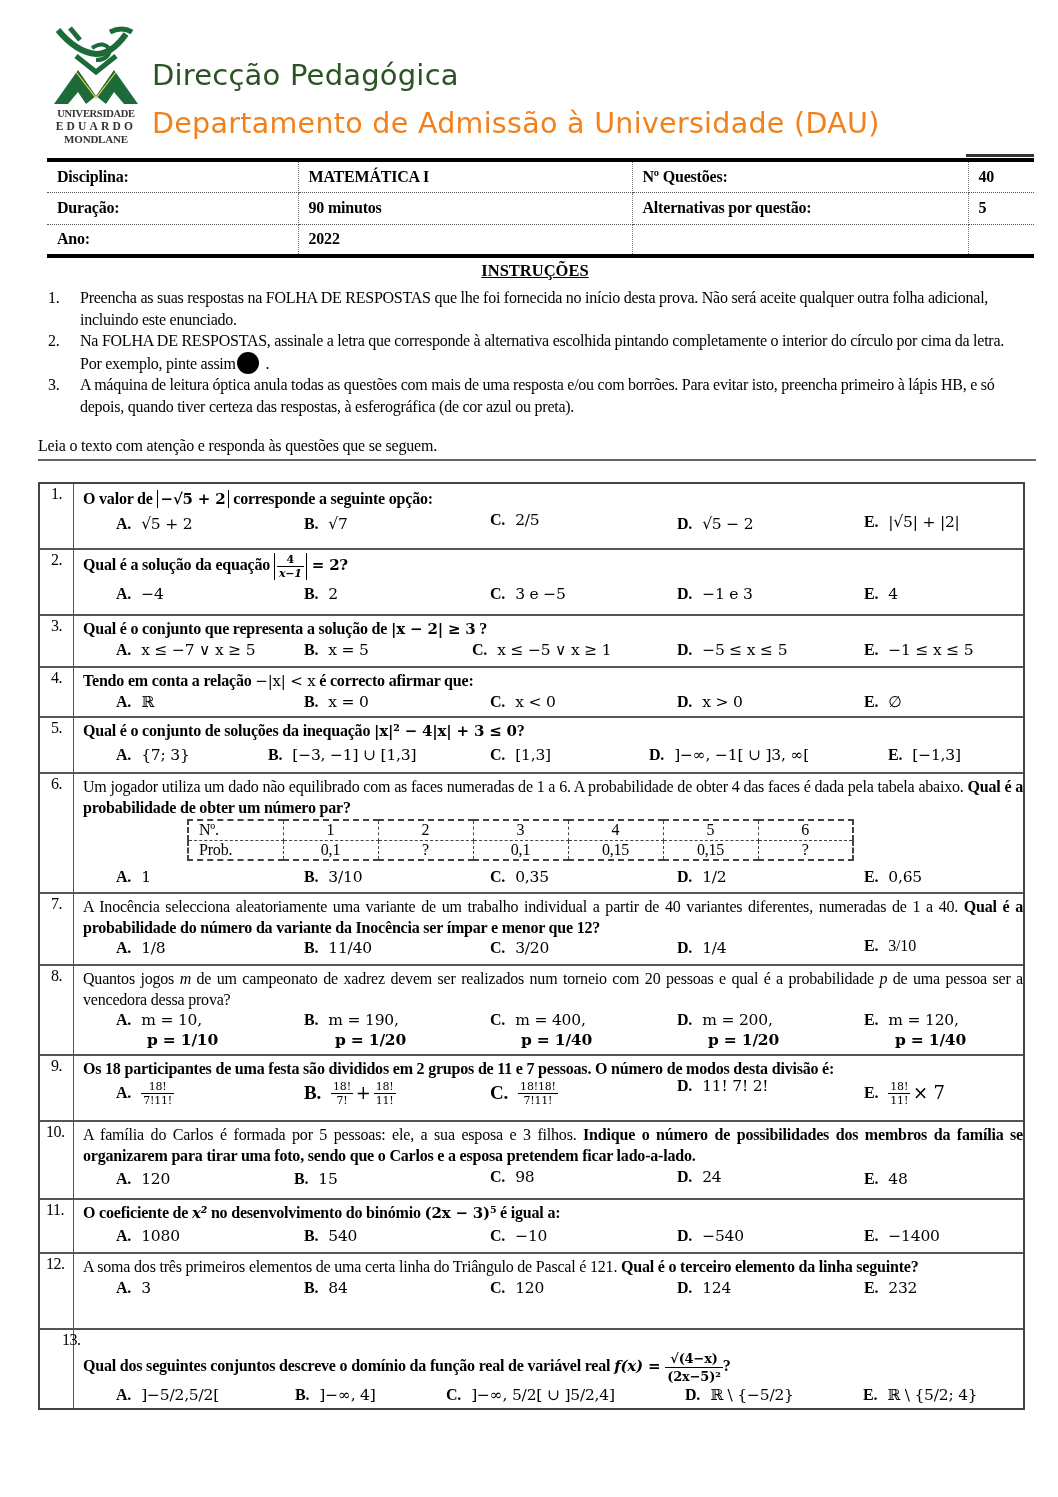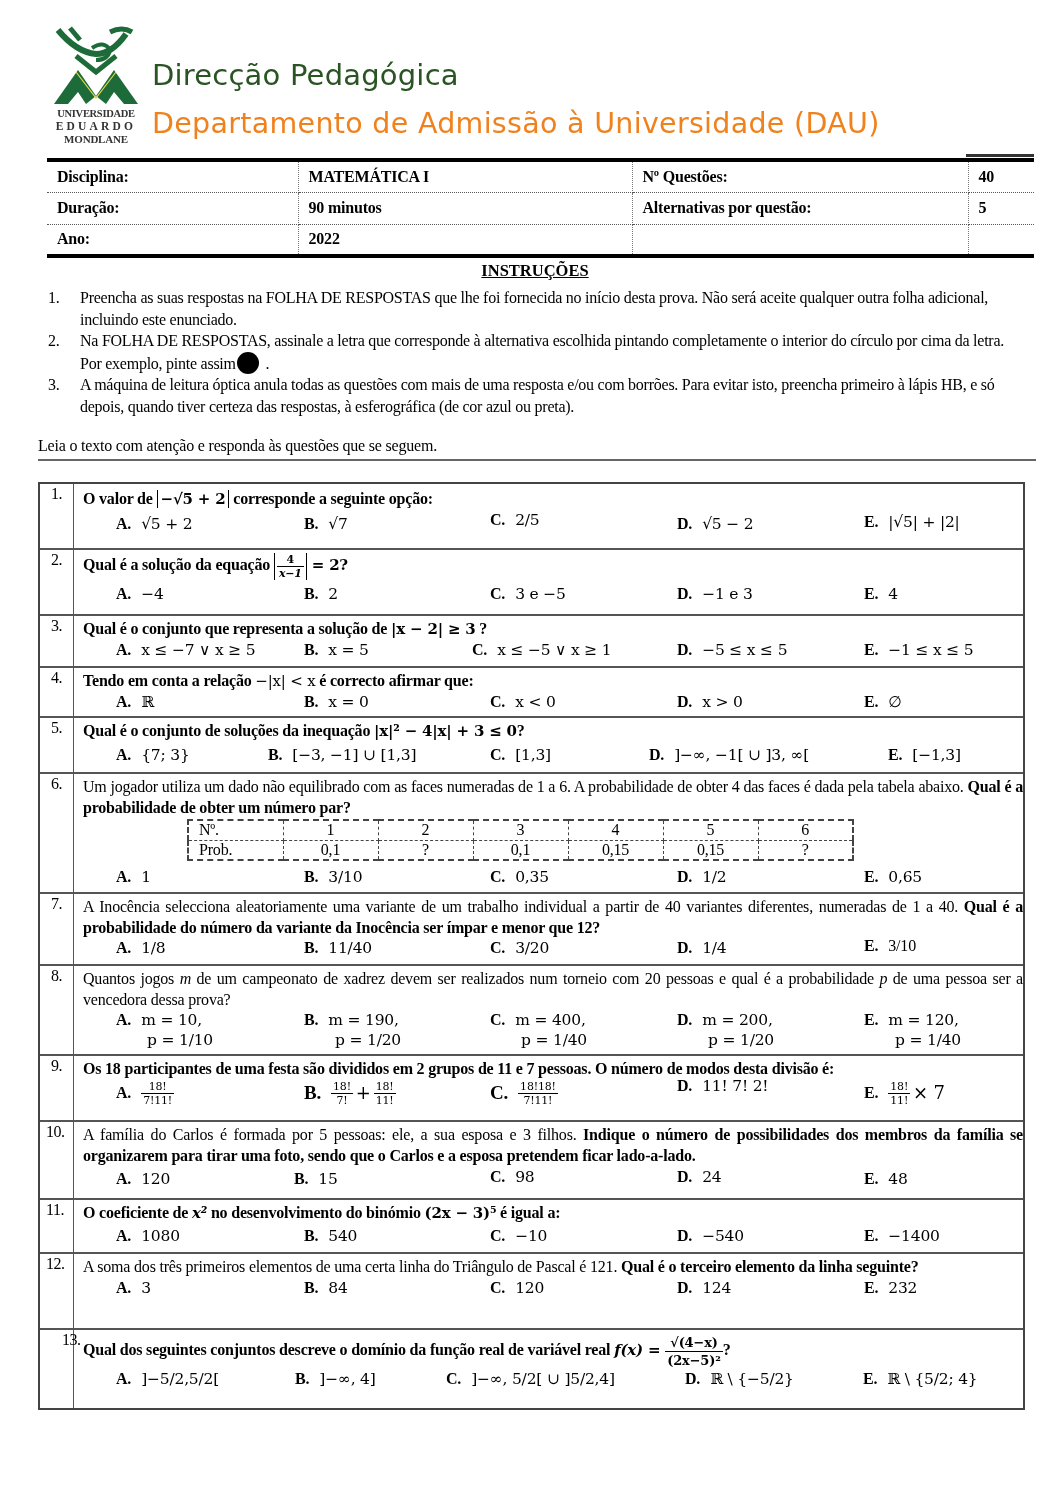"p = 1/10" .opt .sub { font-weight: none -> bold }
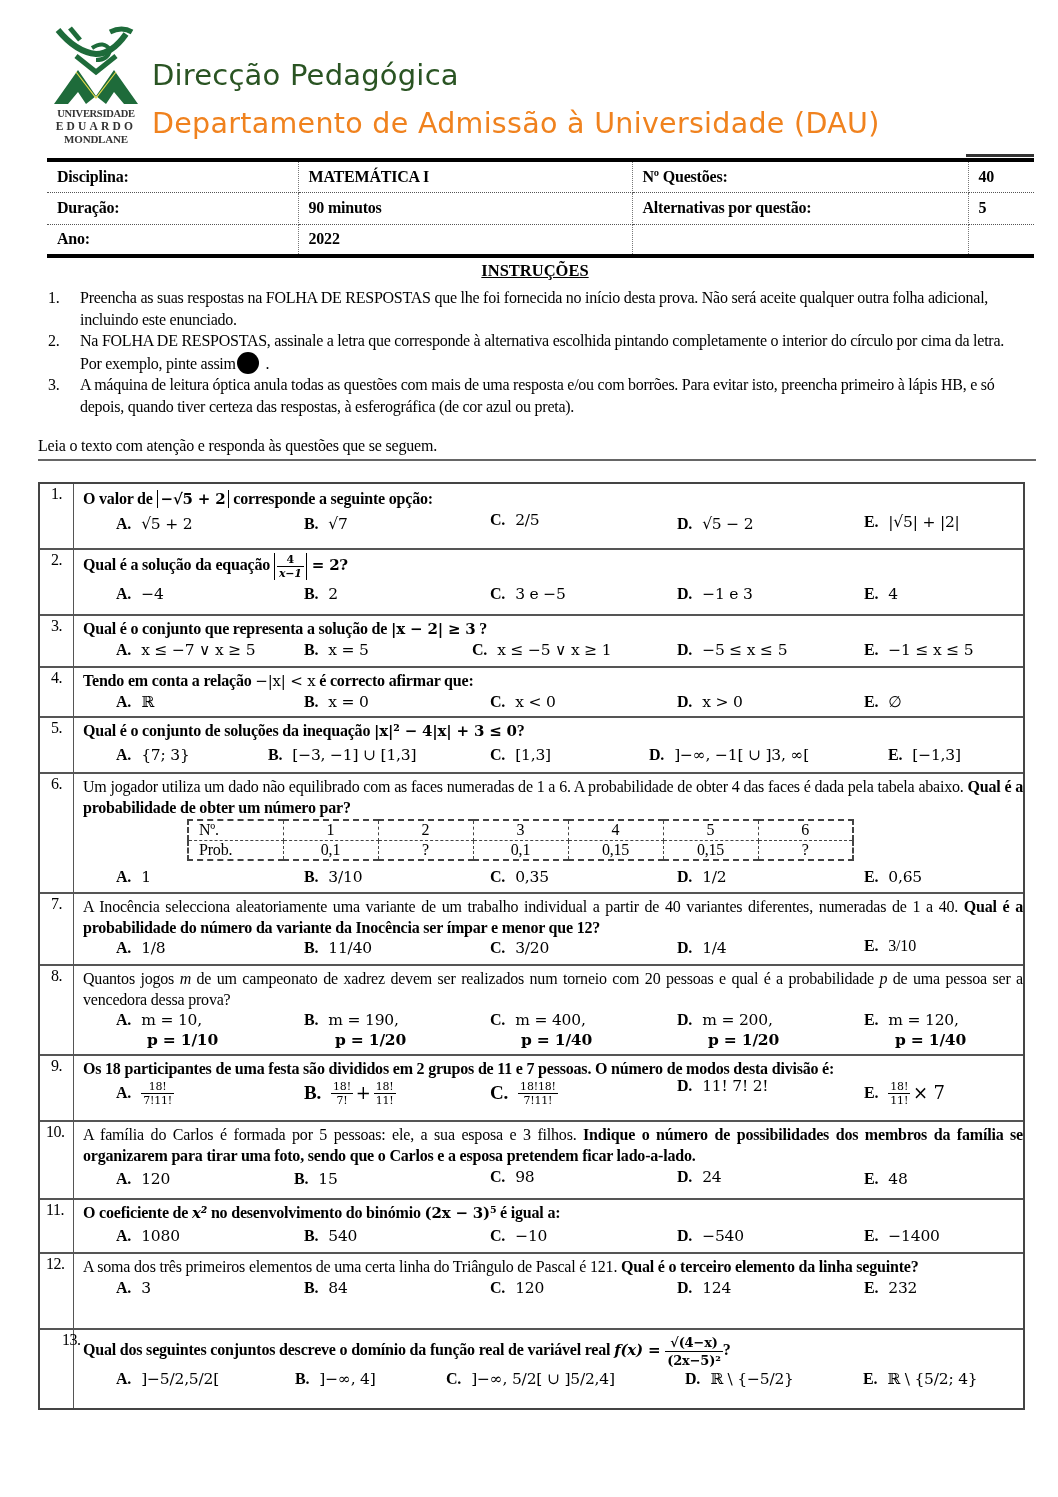"Qual dos seguintes conjuntos descreve" div { margin-top: 1px -> 17px }
